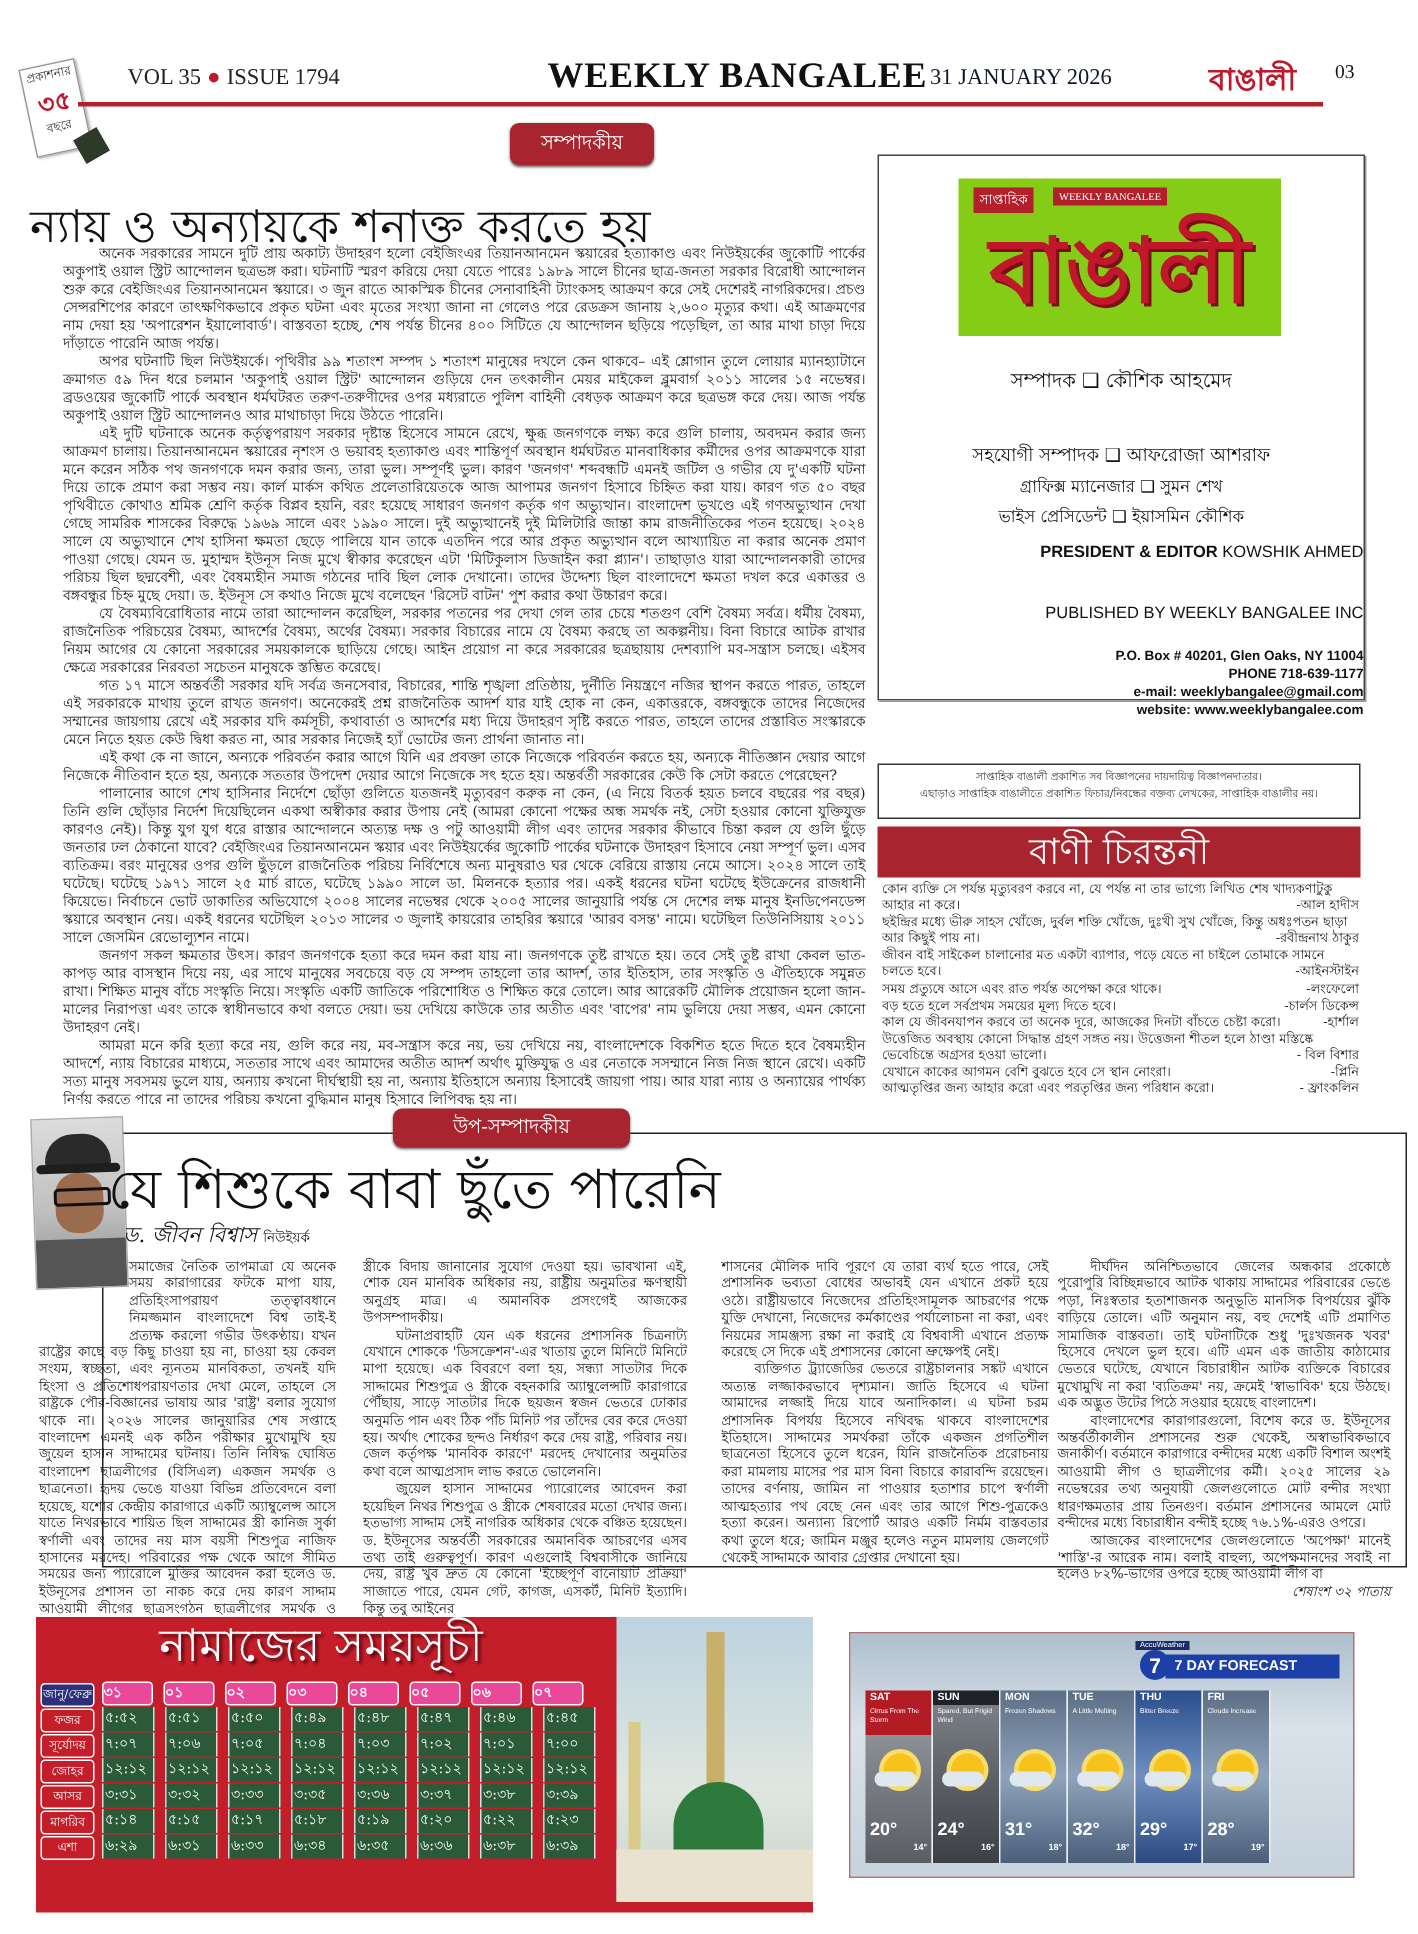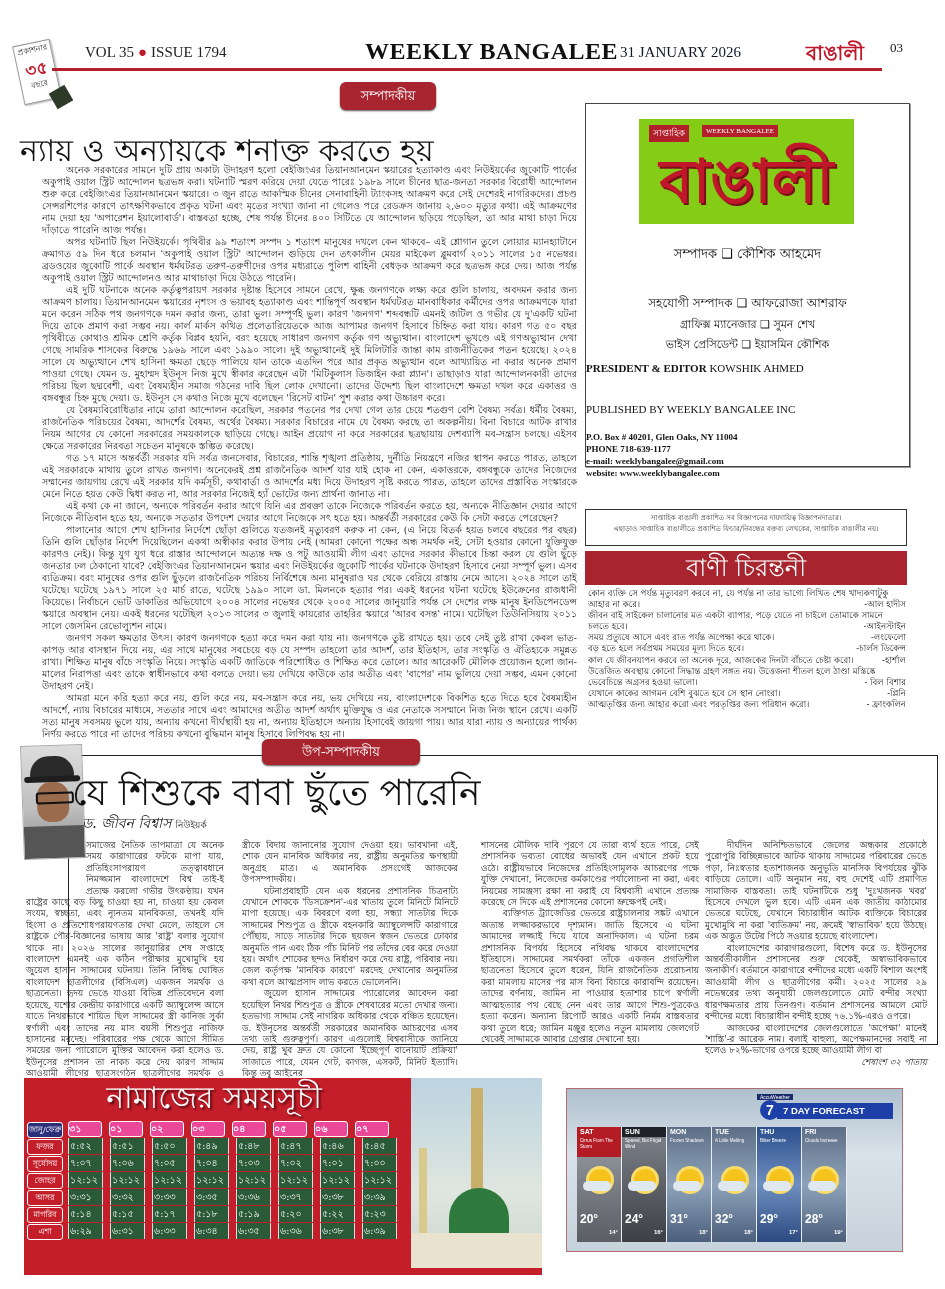"PRESIDENT & EDITOR KOWSHIK AHMED" .info-en { font-family: Liberation Serif, serif -> Liberation Sans, sans-serif; text-align: left -> right }
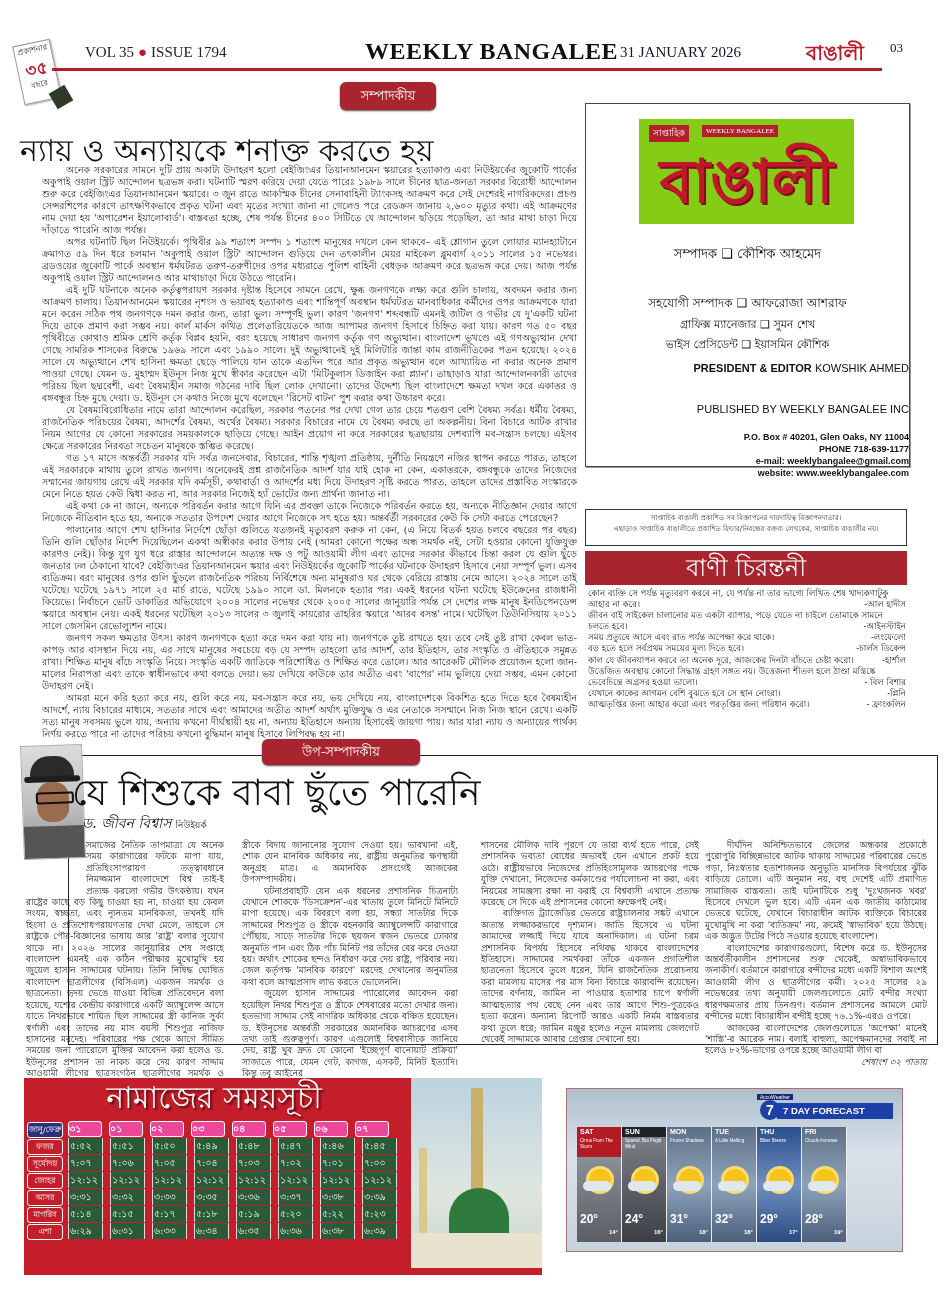"ছইন্দ্রির মধ্যে ভীরু সাহস খোঁজে," span.q { html: none -> <span><span>ছইন্দ্রির মধ্যে ভীরু সাহস খোঁজে, দুর্বল শক্তি খোঁজে, দুঃখী সুখ খোঁজে, কিন্তু অধঃপতন ছাড়া আর কিছুই পায় না।</span> <span>-রবীন্দ্রনাথ ঠাকুর</span></span> }
